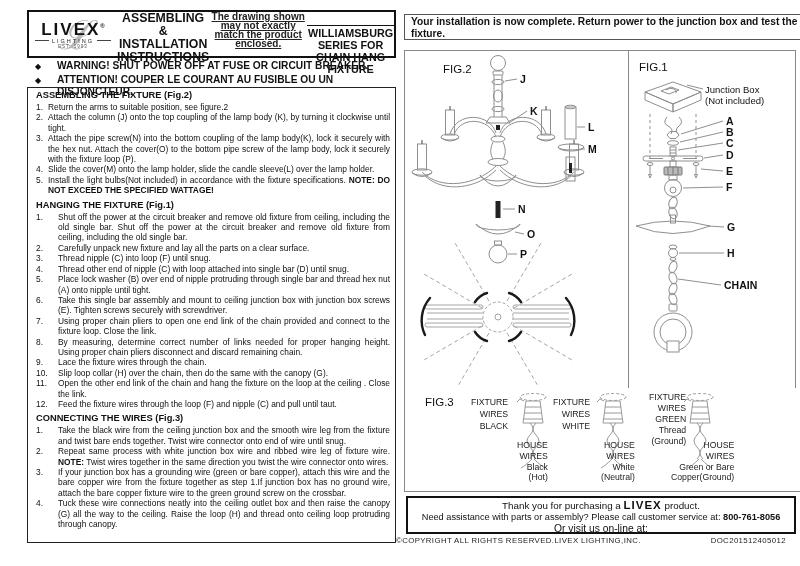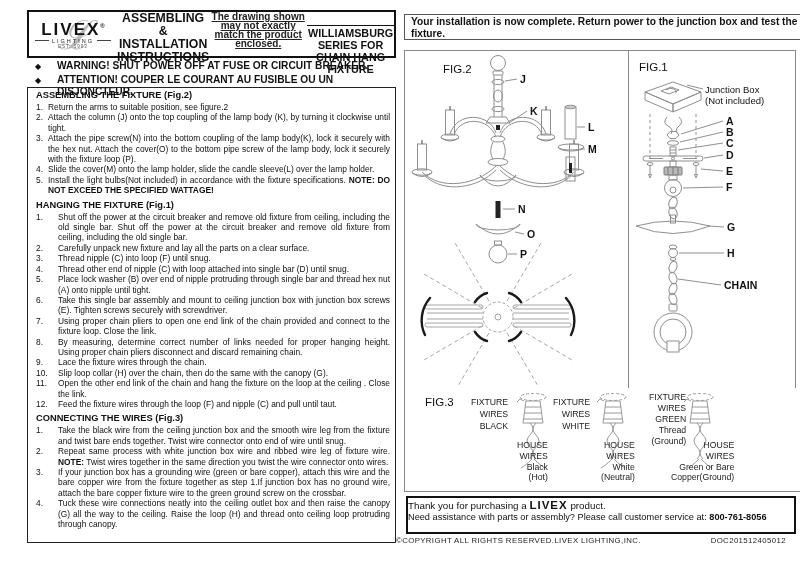"Thank you for purchasing a" .thanks-box { text-align: left -> center }
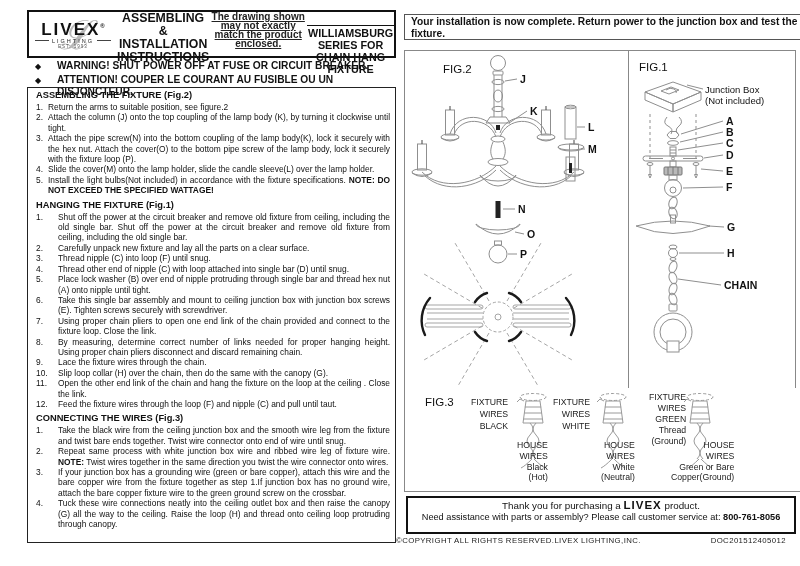"Or visit us on-line at:" div.th3 { html: none -> <div>Or visit us on-line at:</div> }
